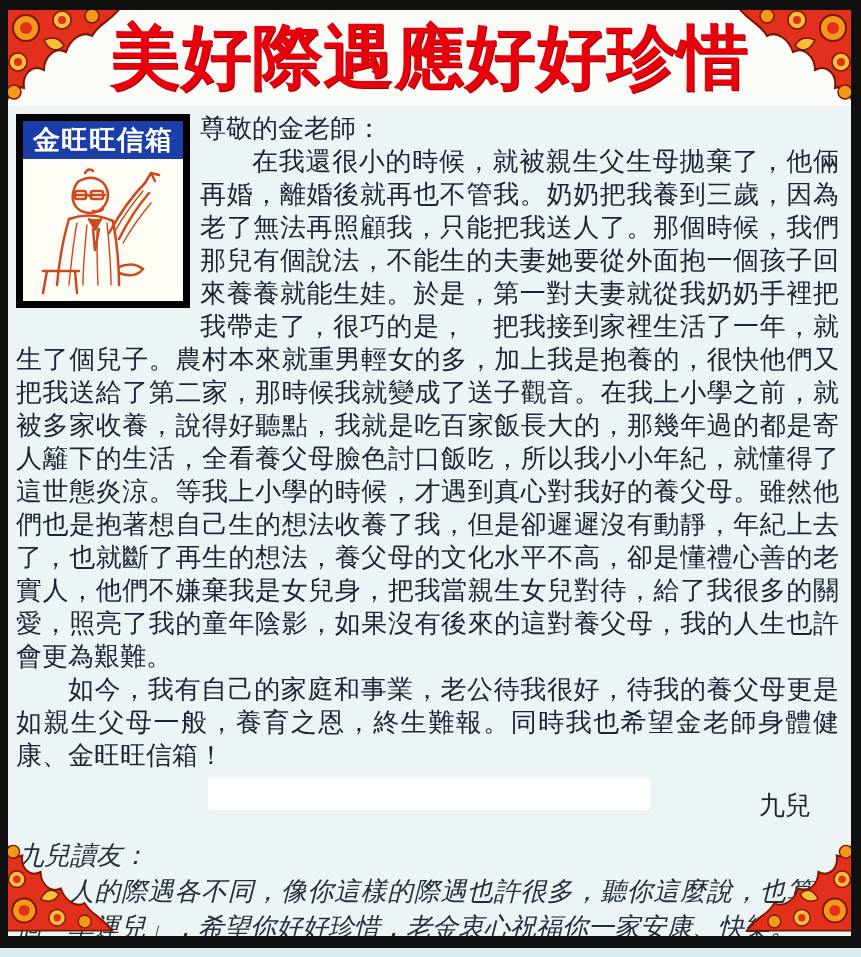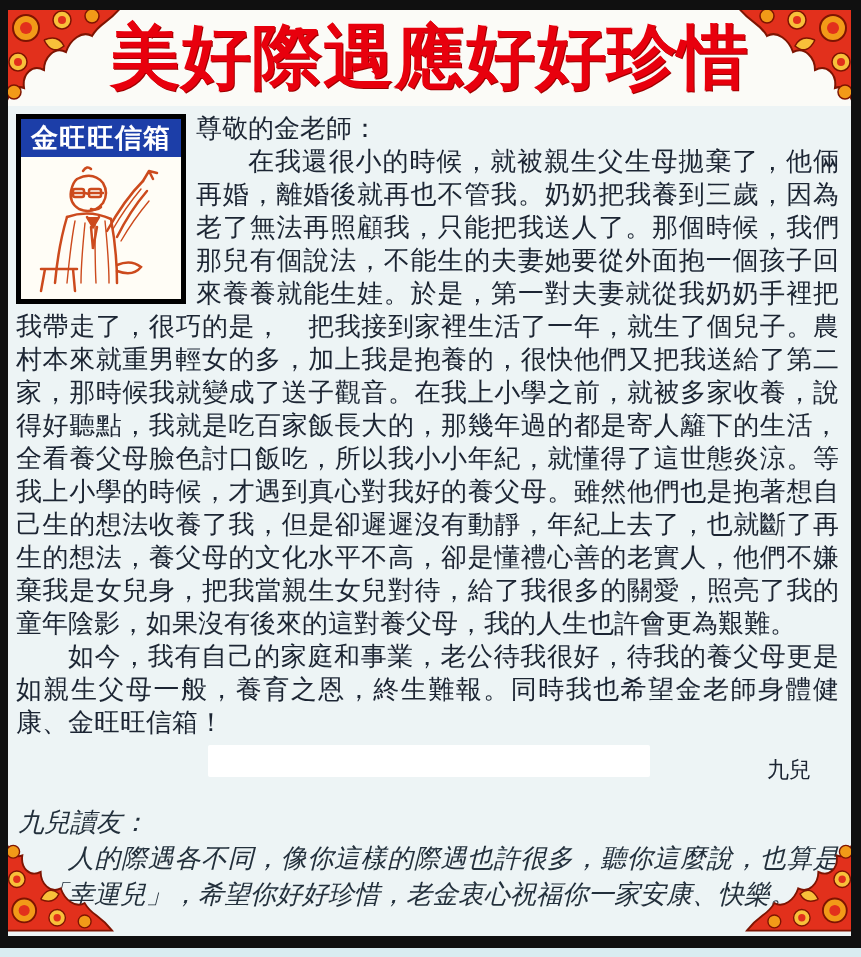"金旺旺信箱" .mailbox-box { border: 5px solid #000000 -> 7px solid #000000 }
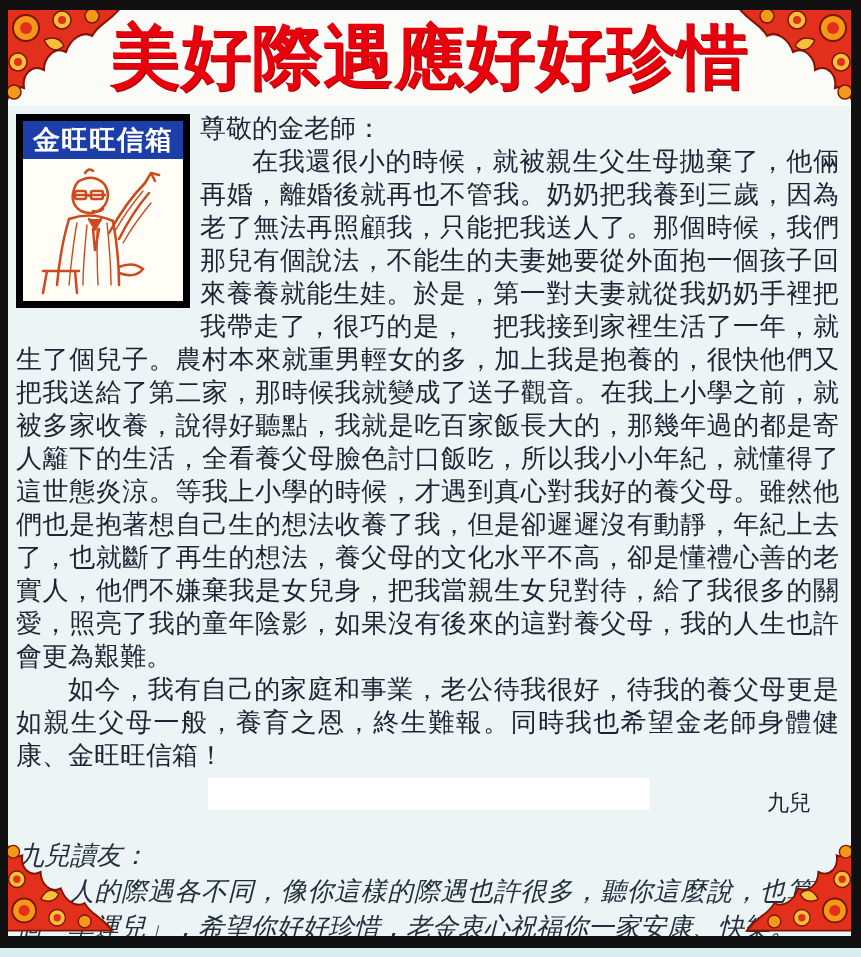"九兒" .letter-sig { font-size: 22px -> 26px }
